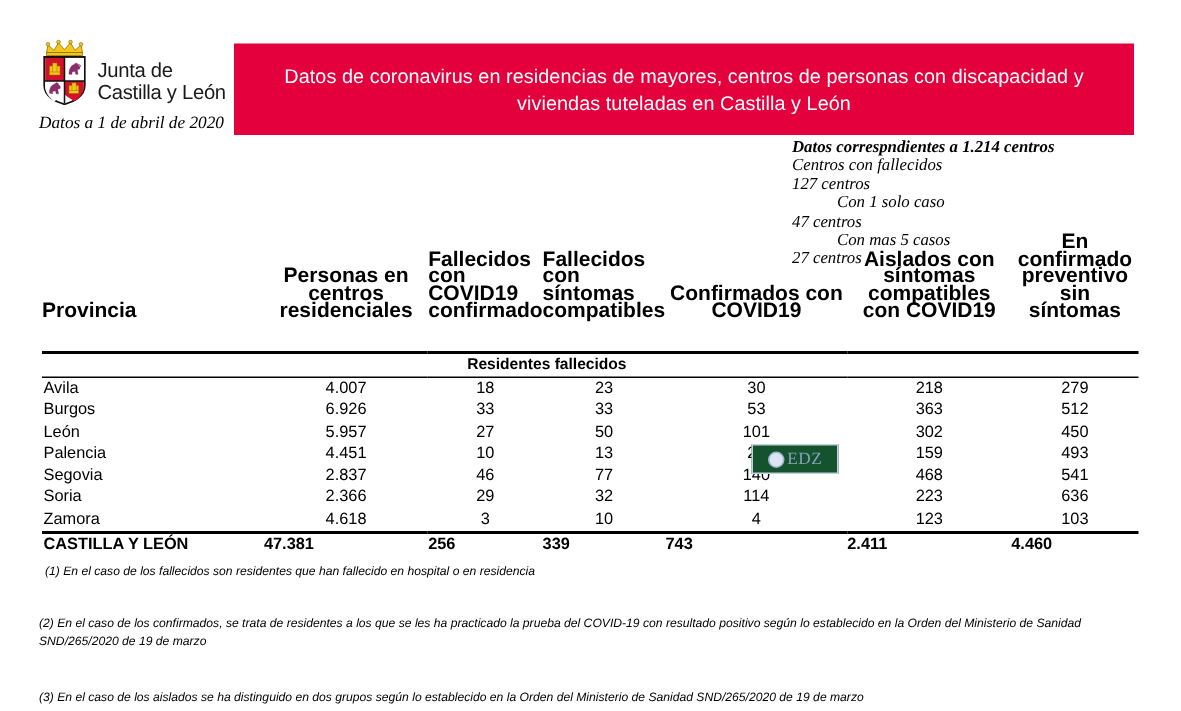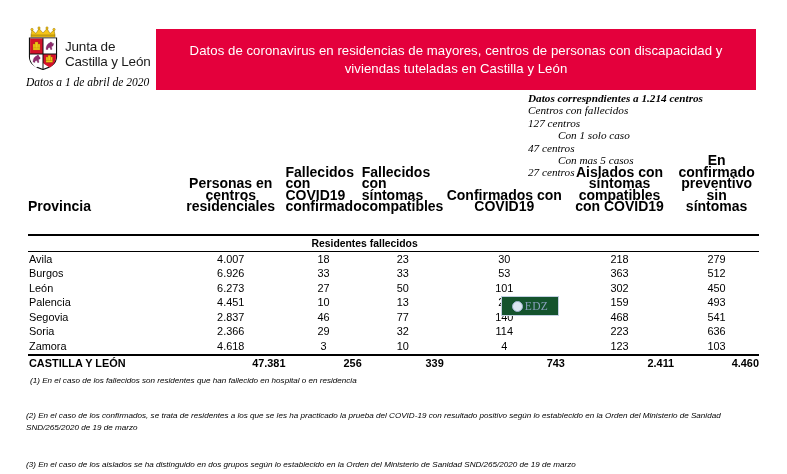"6.273" td { text: 6.273 -> 5.957 }
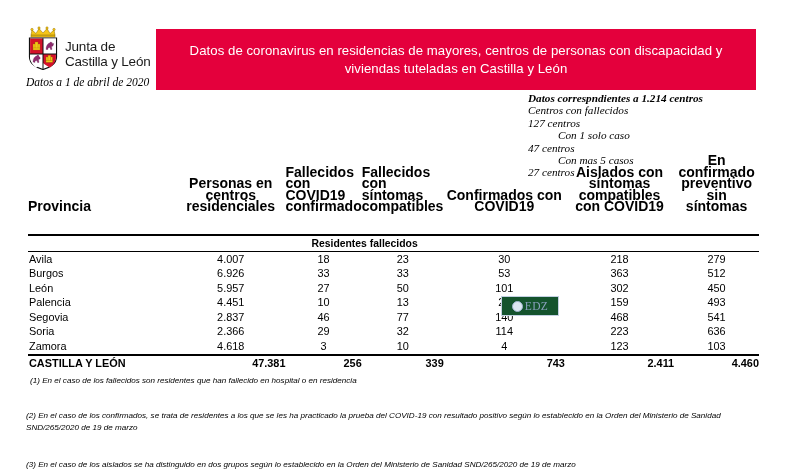"47.381" tr.total-row td { text-align: right -> left }
